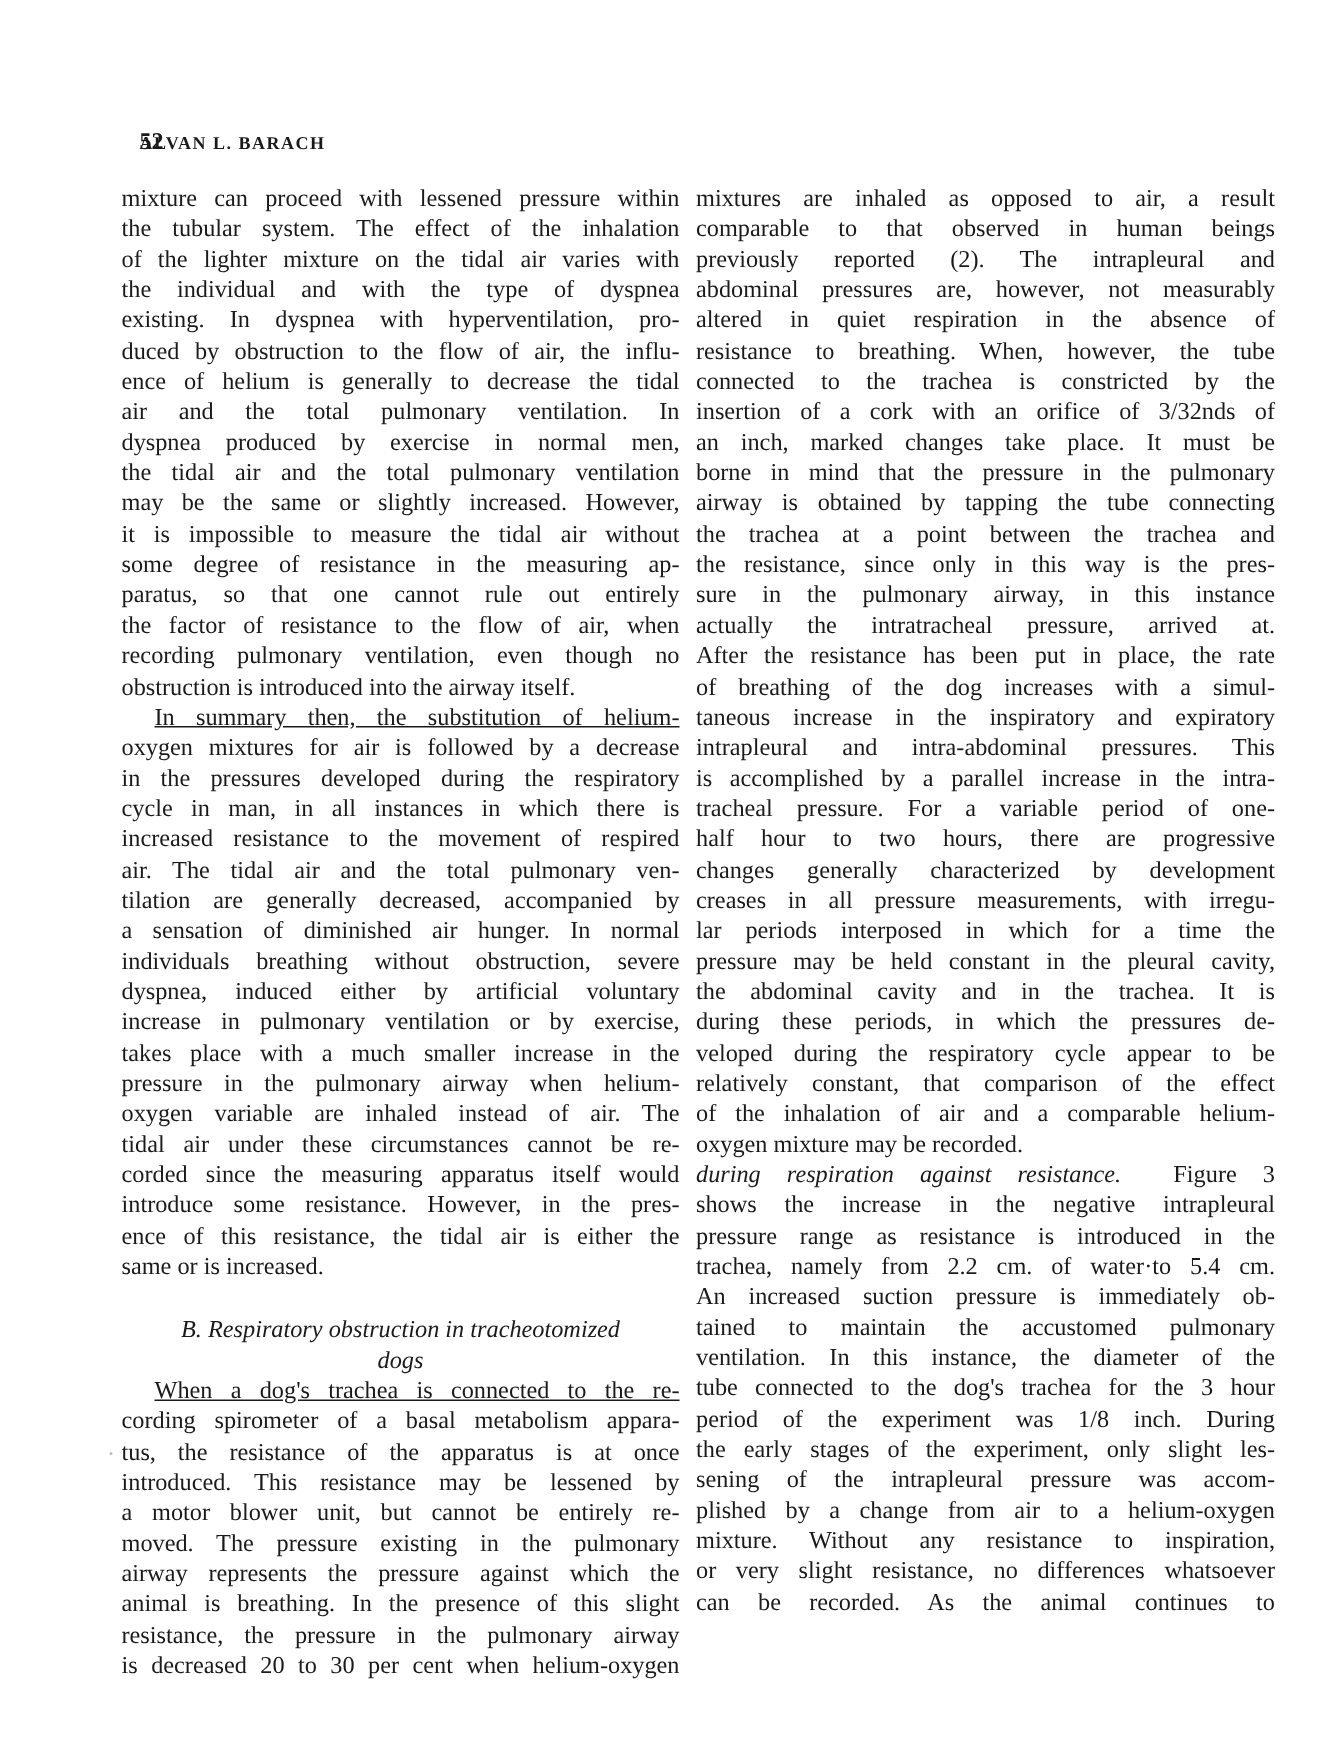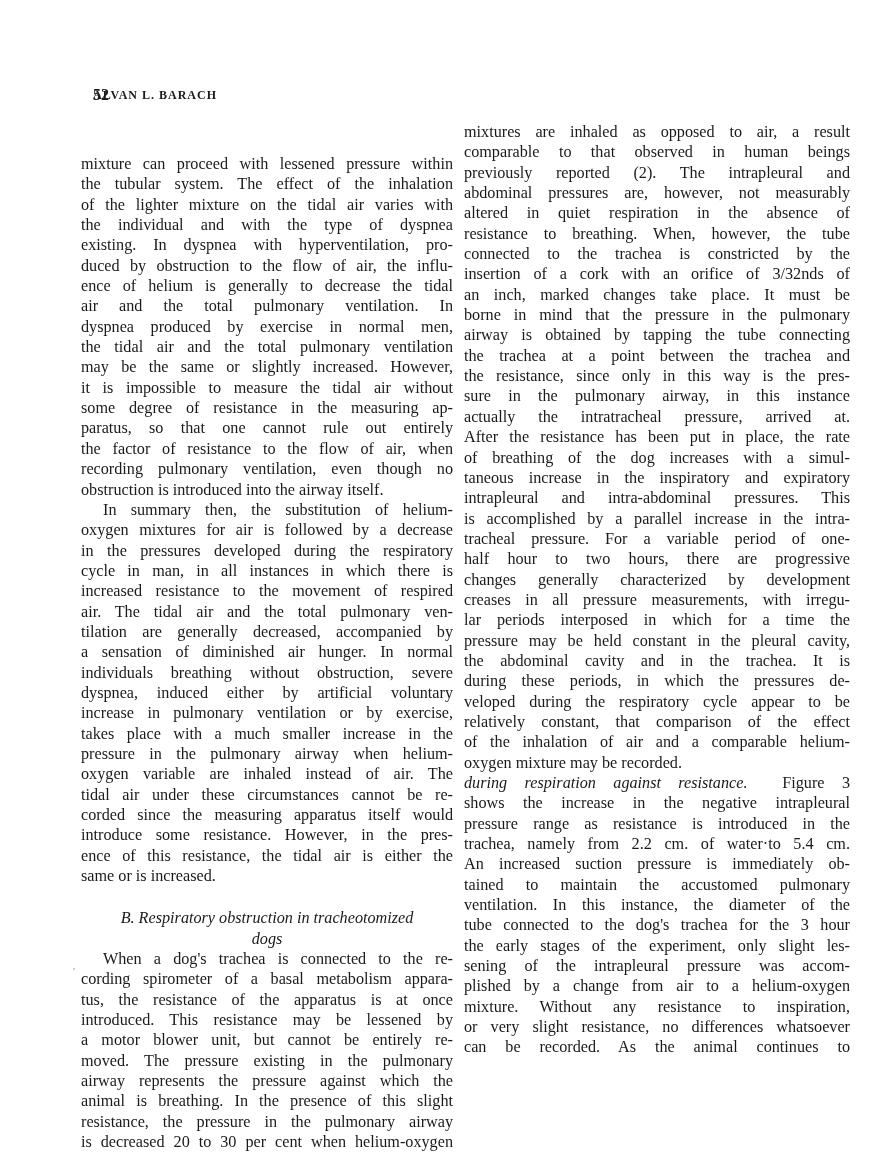"mixture can proceed with lessened" .col-left { margin-top: 32px -> none }
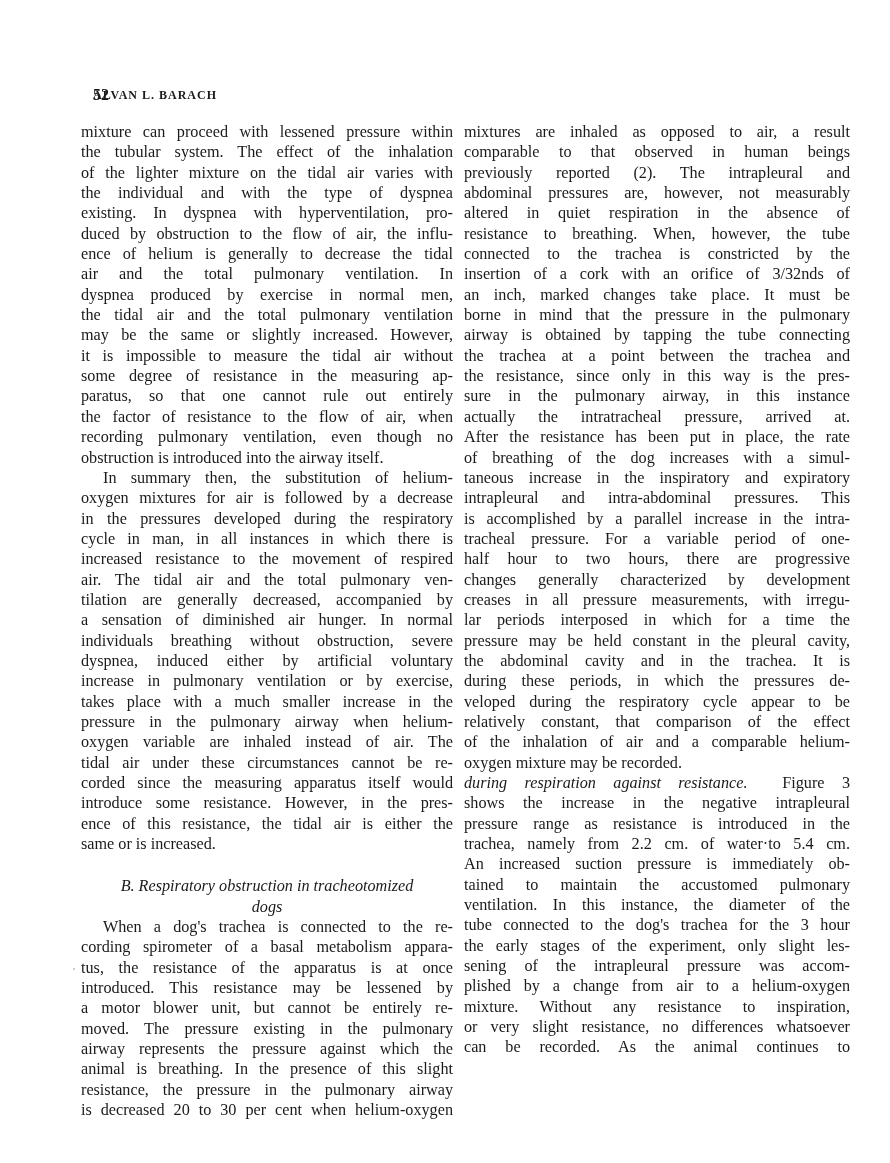"In summary then, the substitution" .ln.indent { text-decoration: none -> underline }
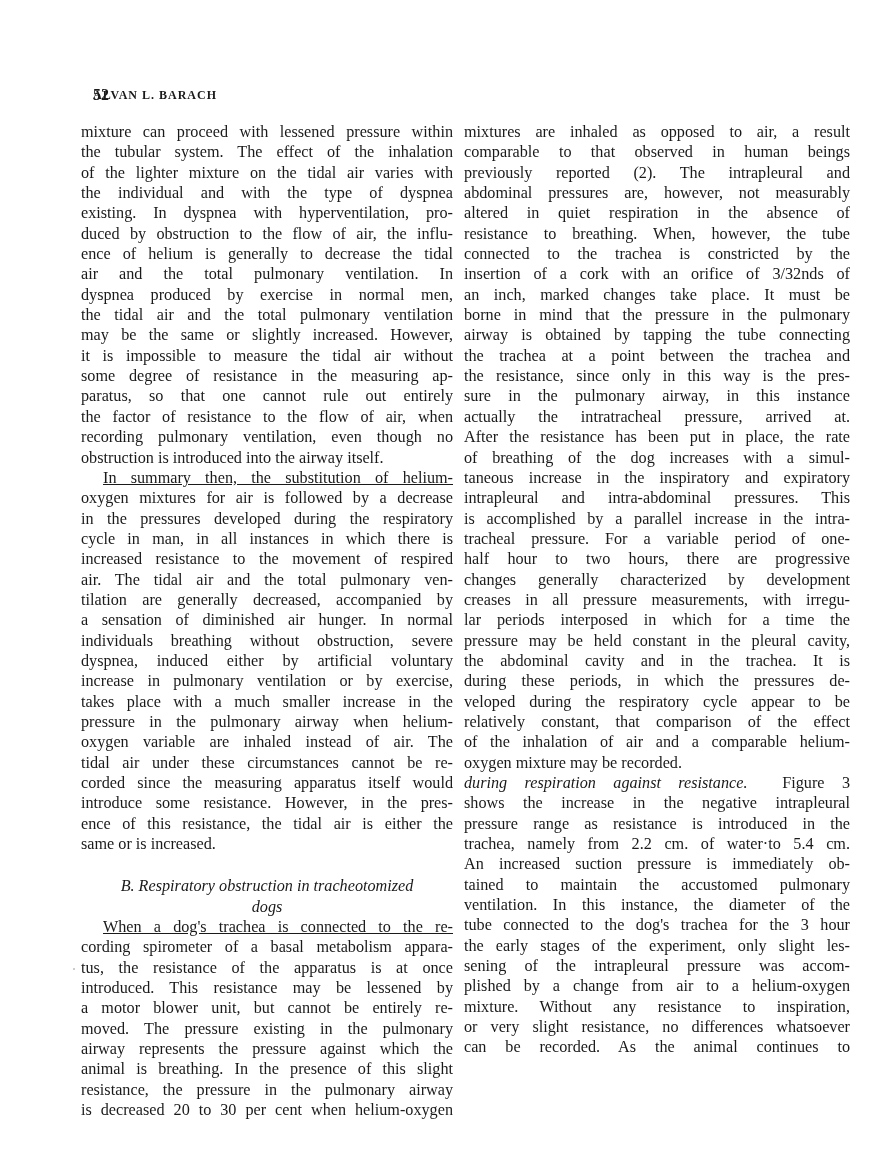"period of the experiment was" span.ln { html: none -> <span>period of the experiment was 1/8 inch. During</span> }
